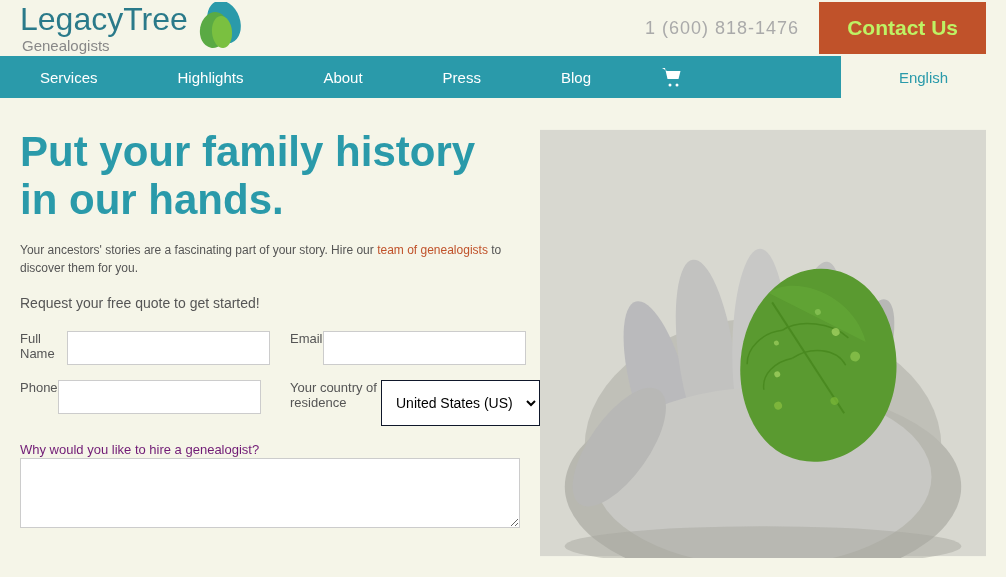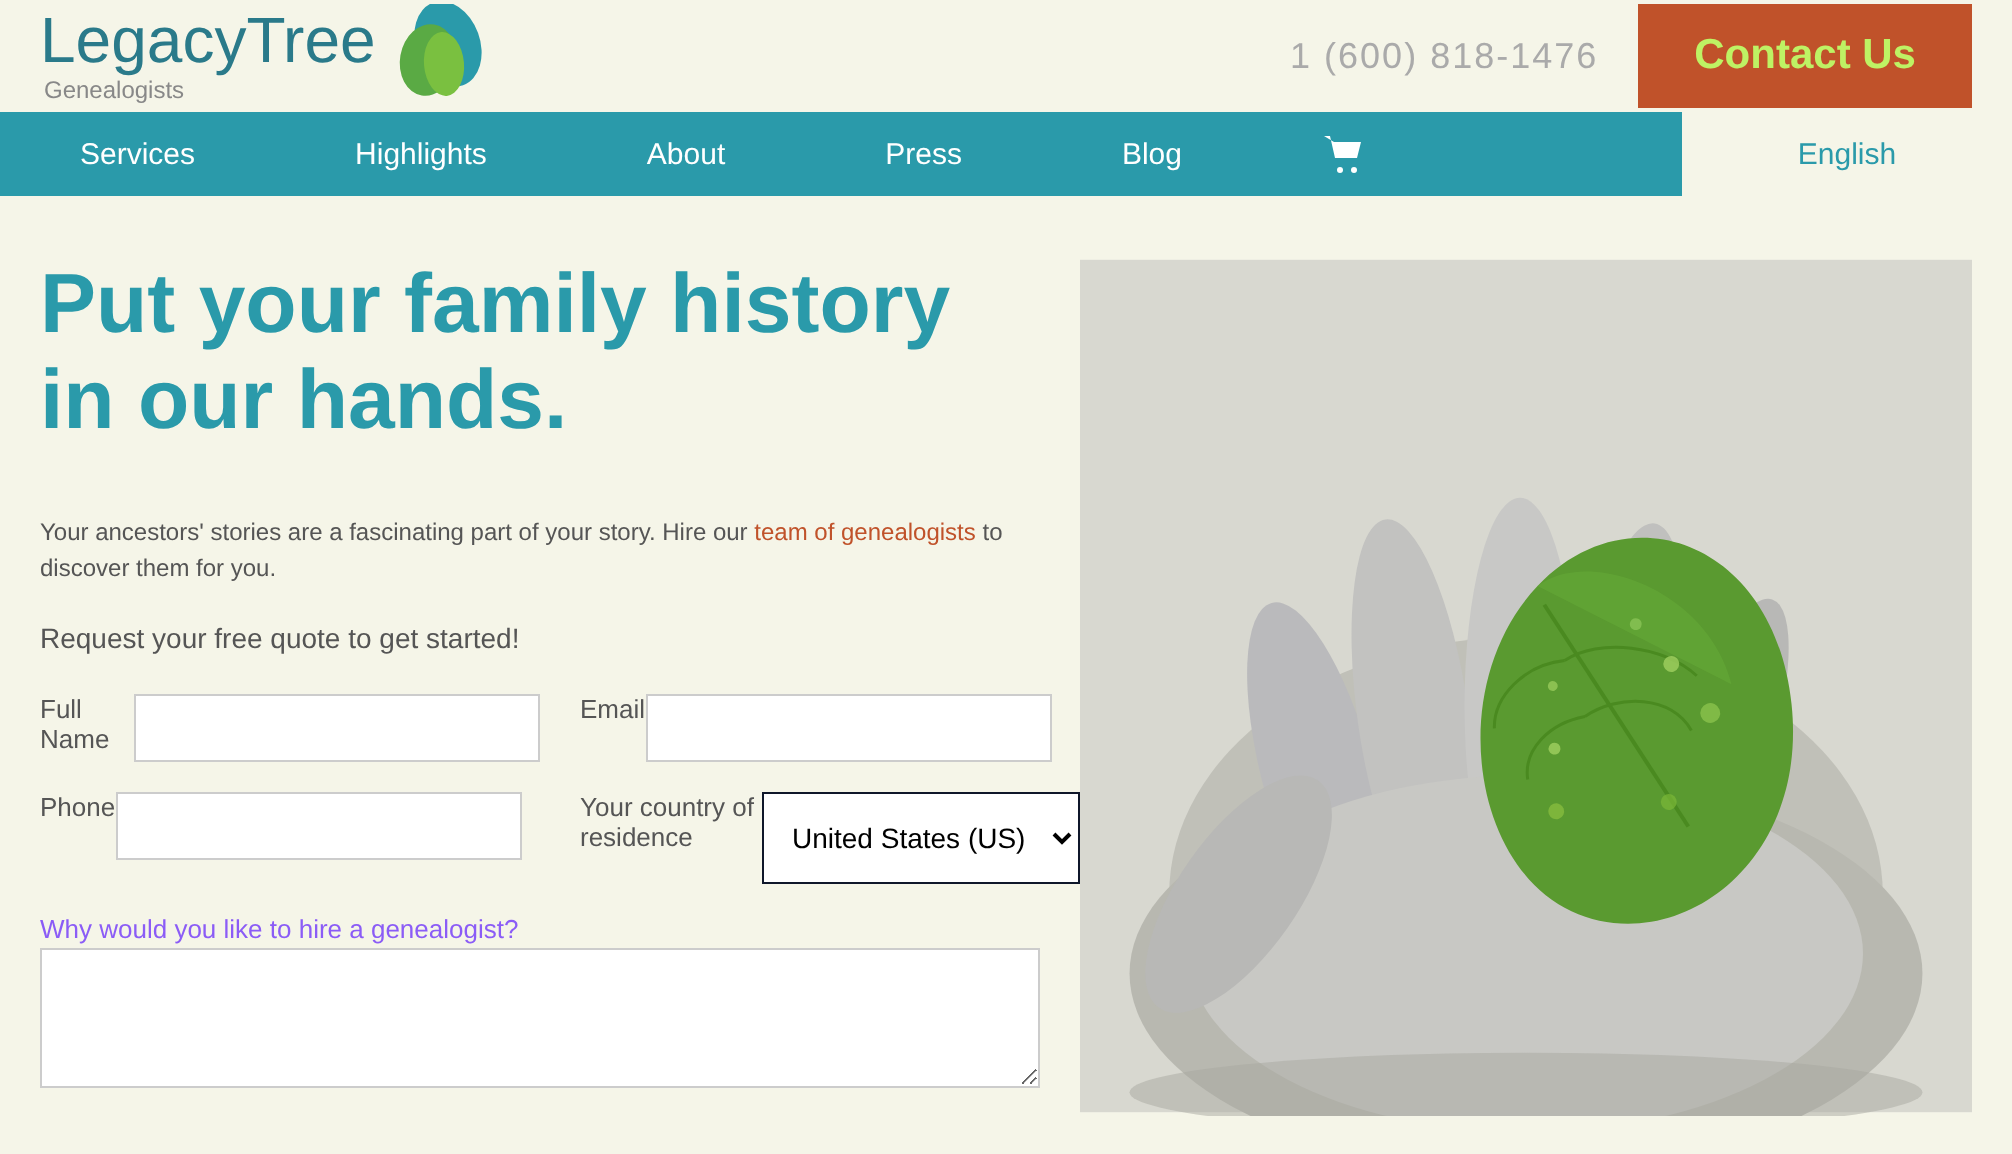"Genealogists" .logo-sub { font-size: 12px -> 15px }
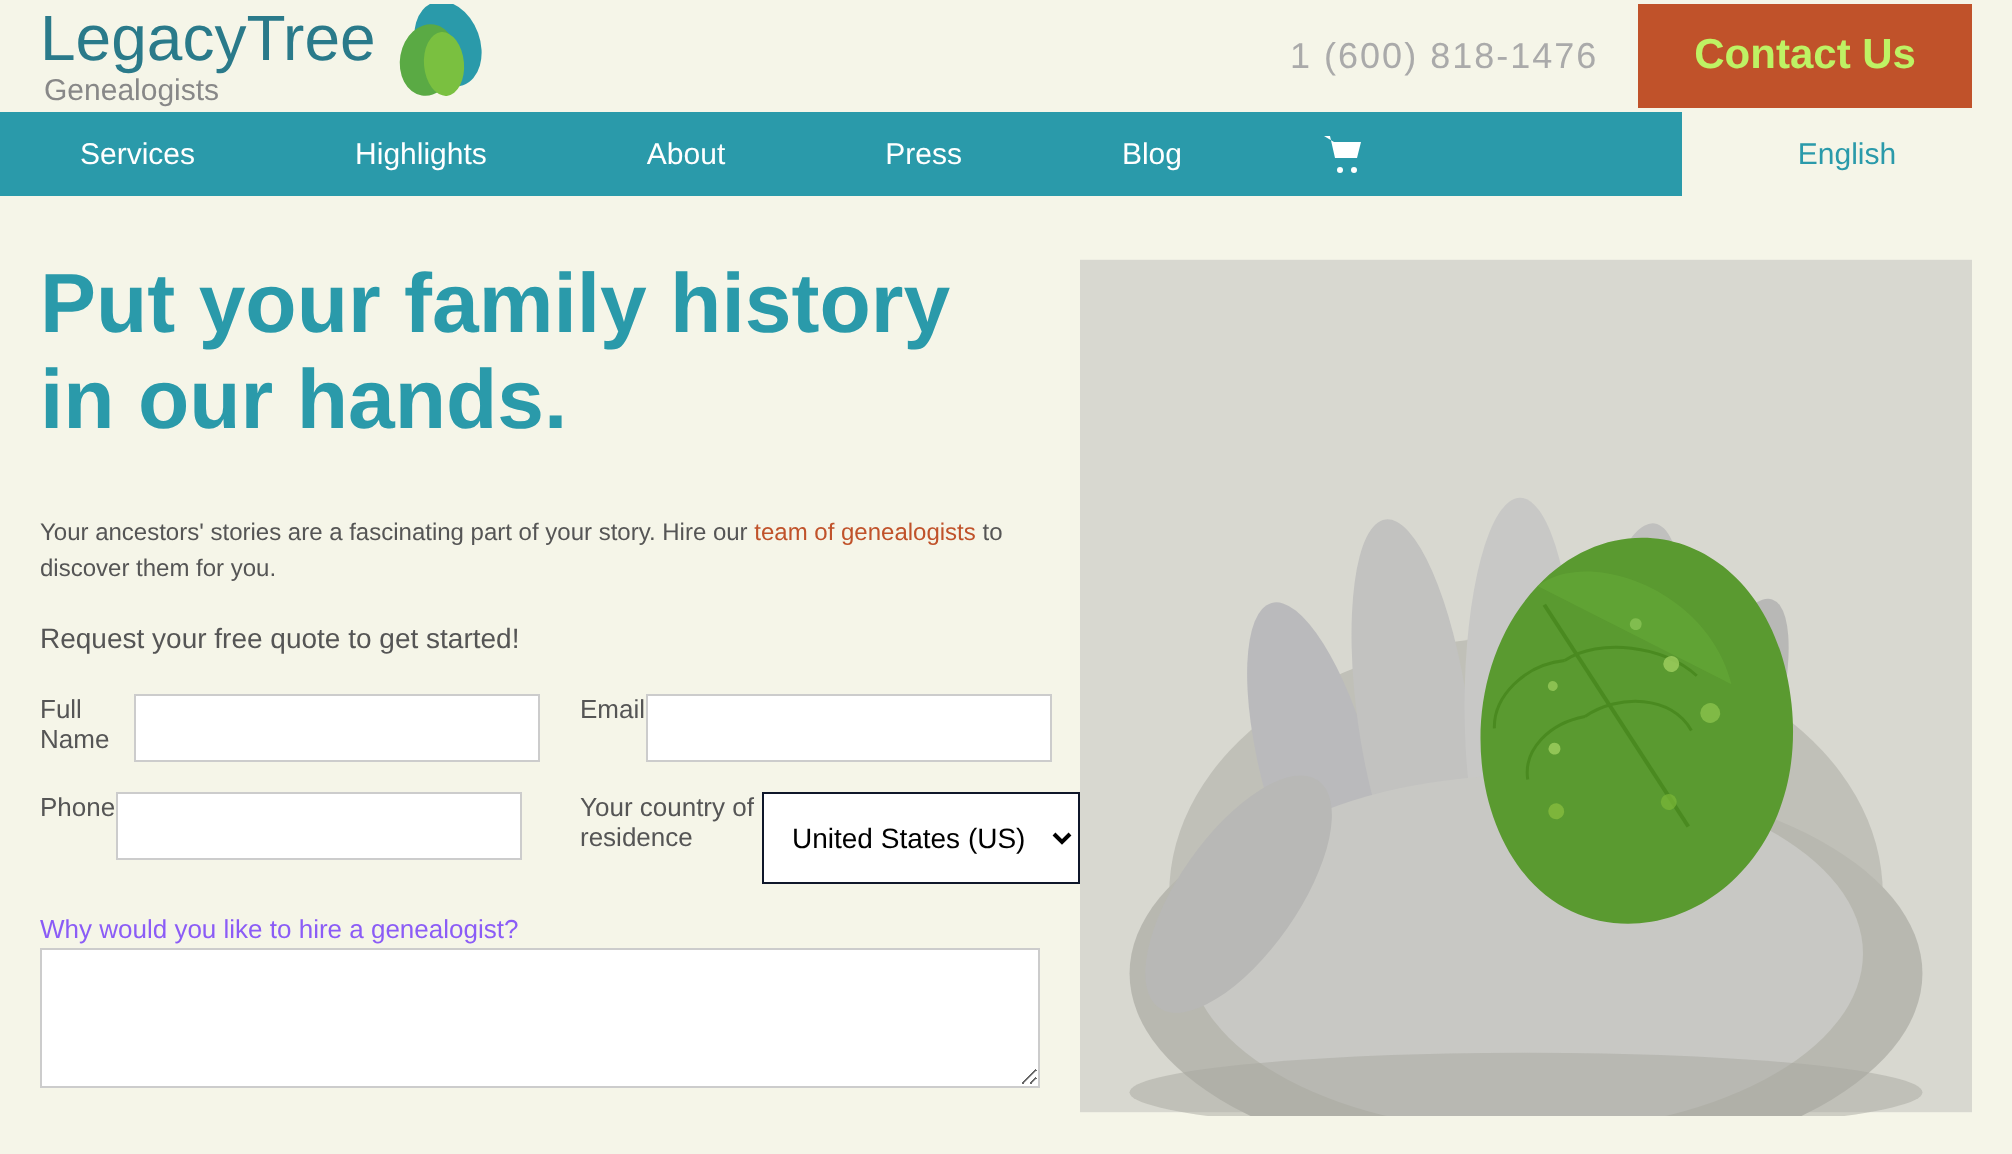"Put your family history" .hero-title { margin-bottom: 32px -> 16px }
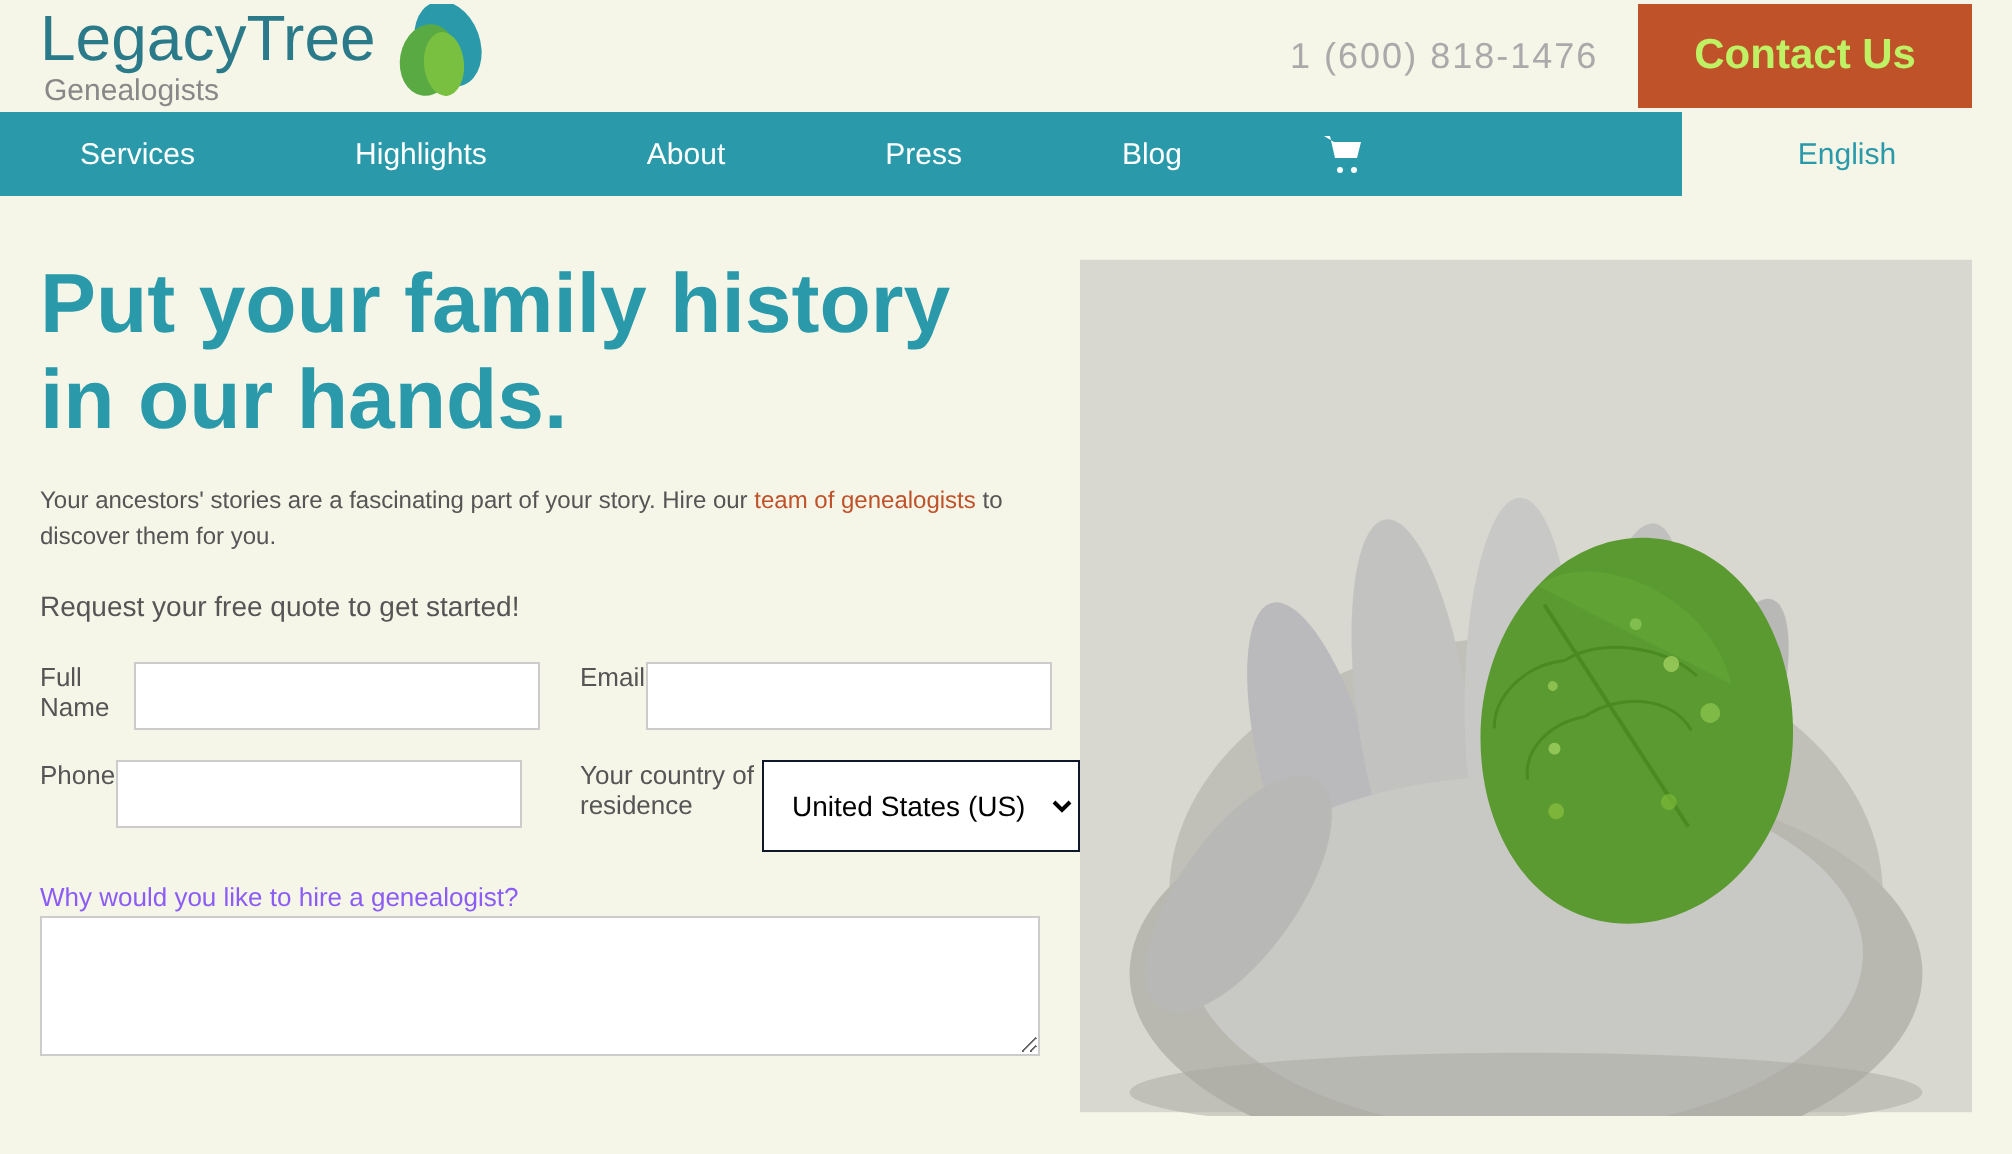"Why would you like to" .form-textarea-label { color: #8b5cf6 -> #701a75 }
